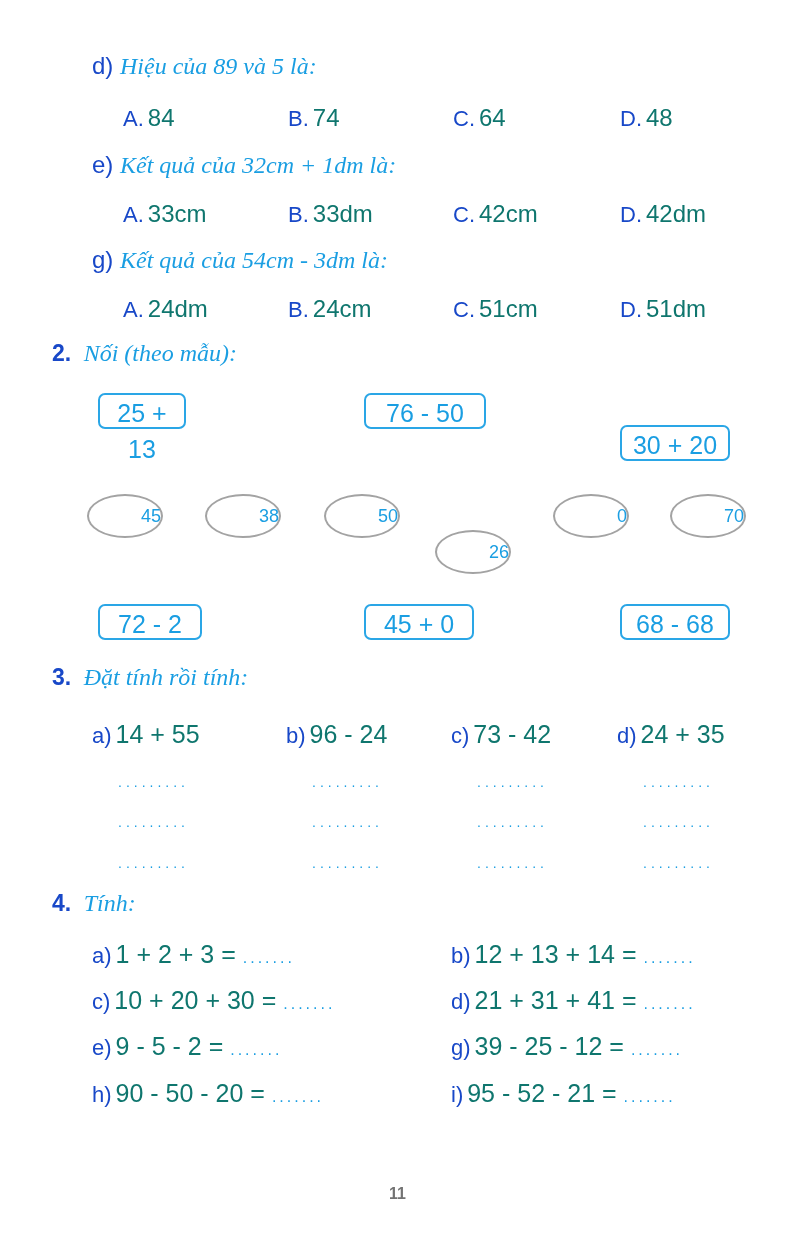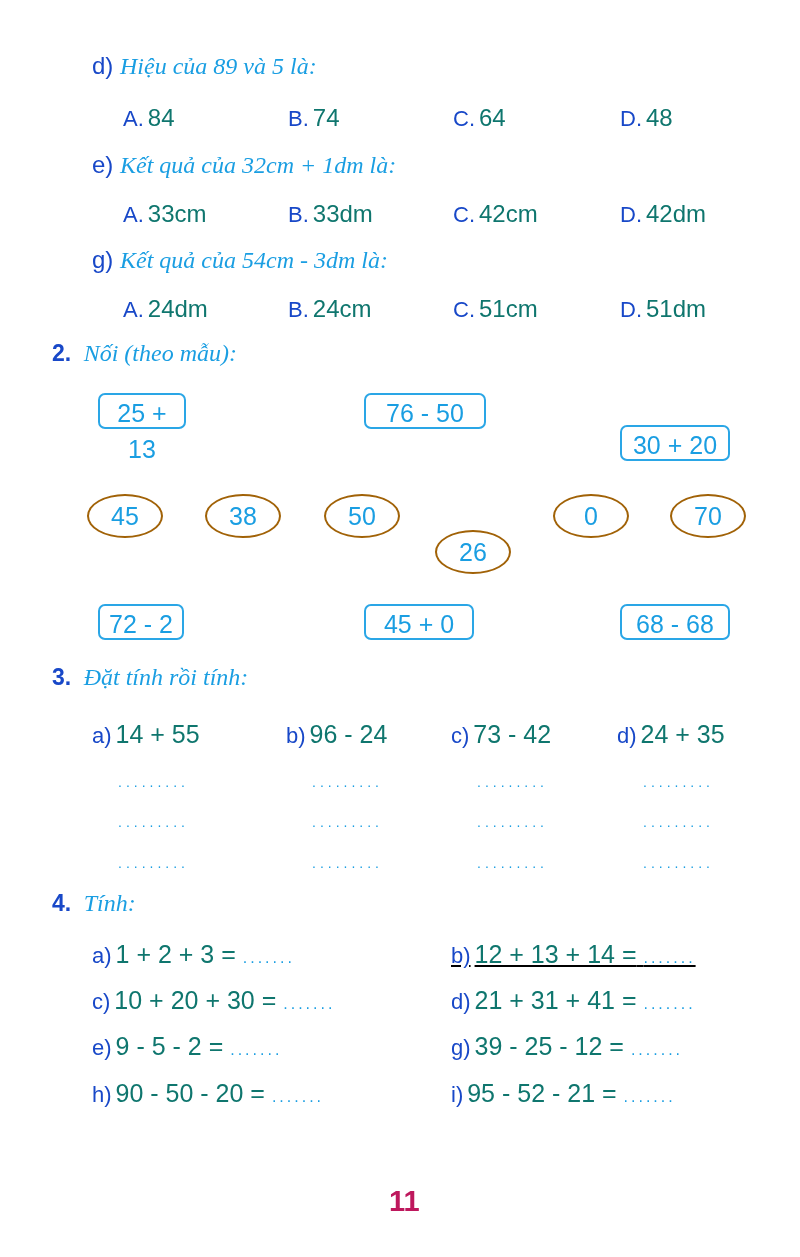"45" .oval { border: 2px solid #a16207 -> 2px solid #a3a3a3; font-size: 25px -> 18px; text-align: center -> right }
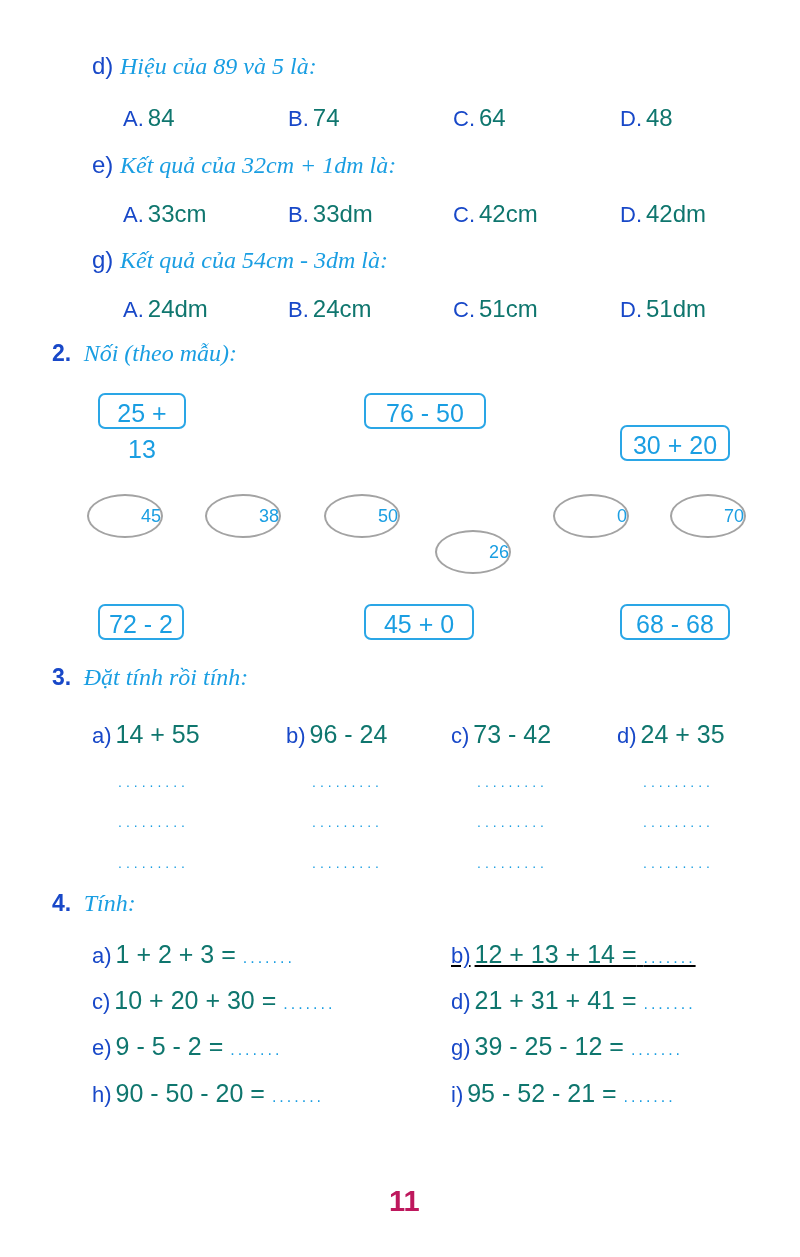"72 - 2" div.abs { width: 86px -> 104px }
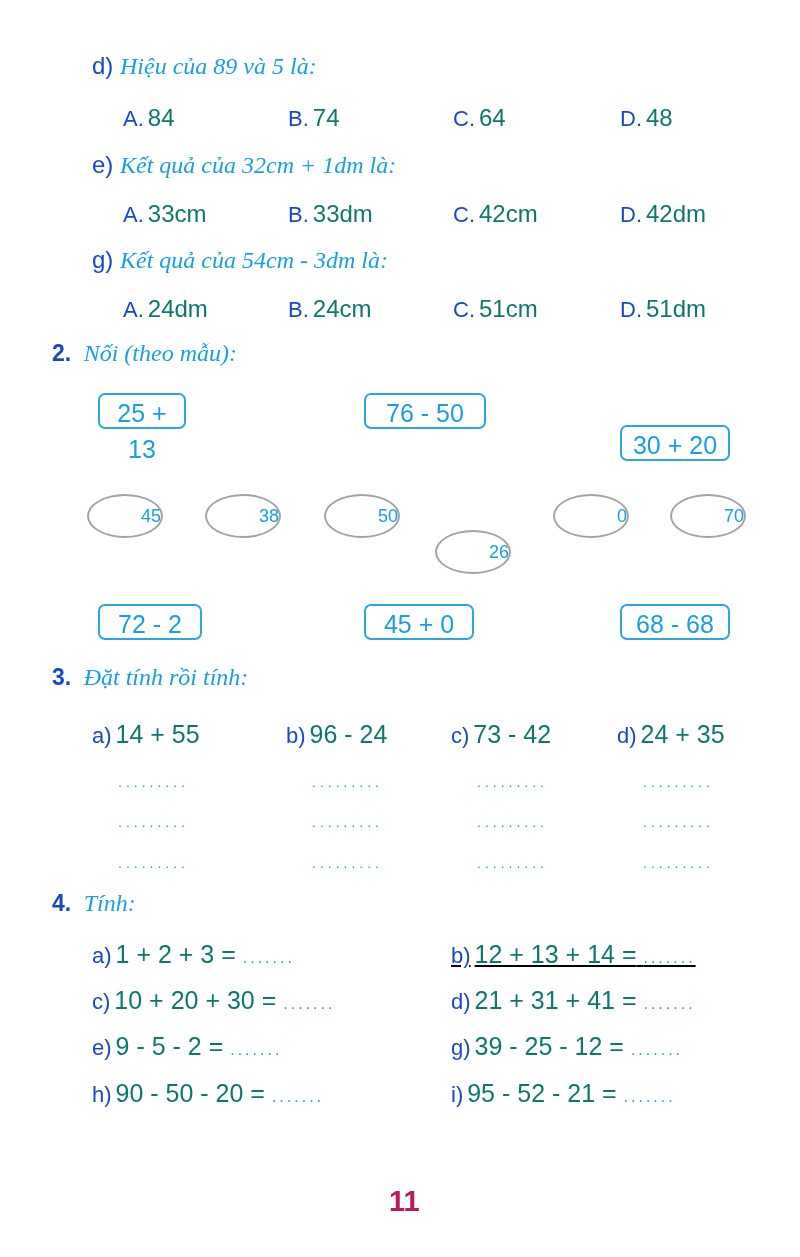"b) 12 + 13 +" div.abs { text-decoration: underline -> none }
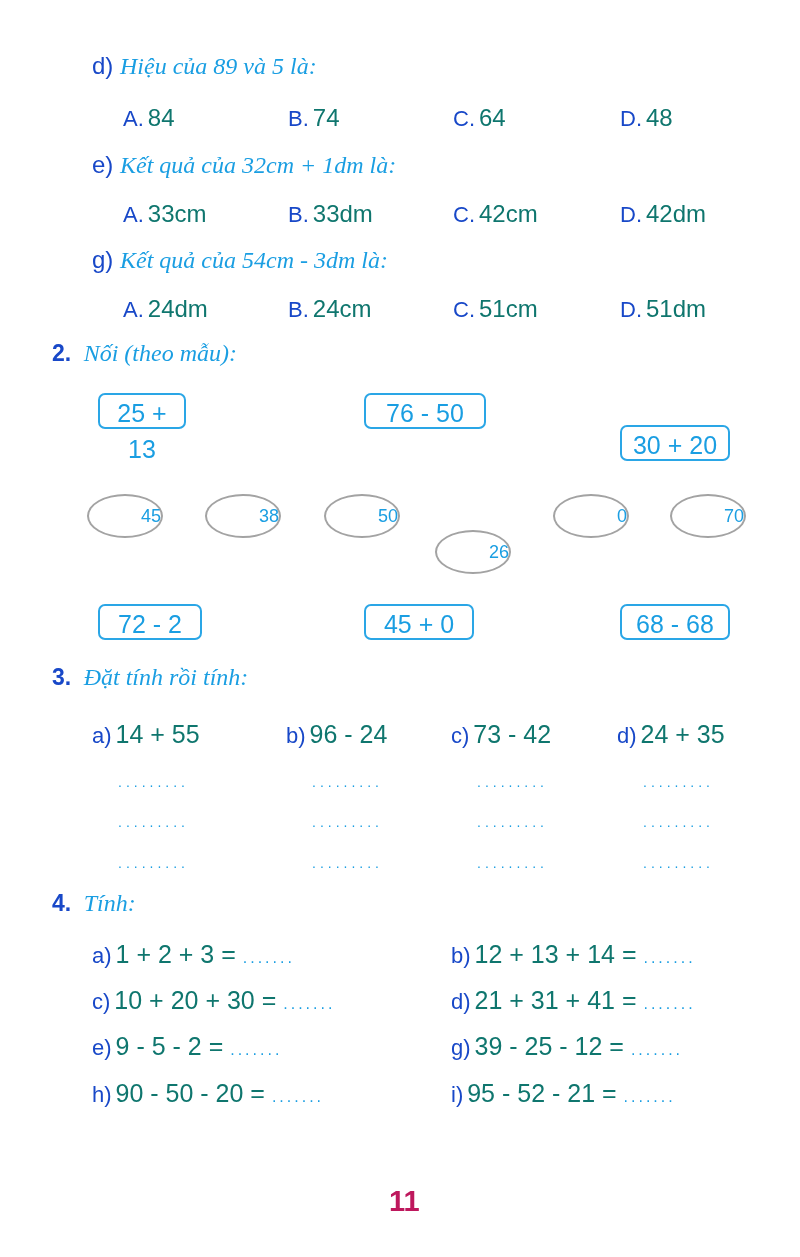"11" .page-num { color: #be185d -> #737373; font-size: 29px -> 16px }
